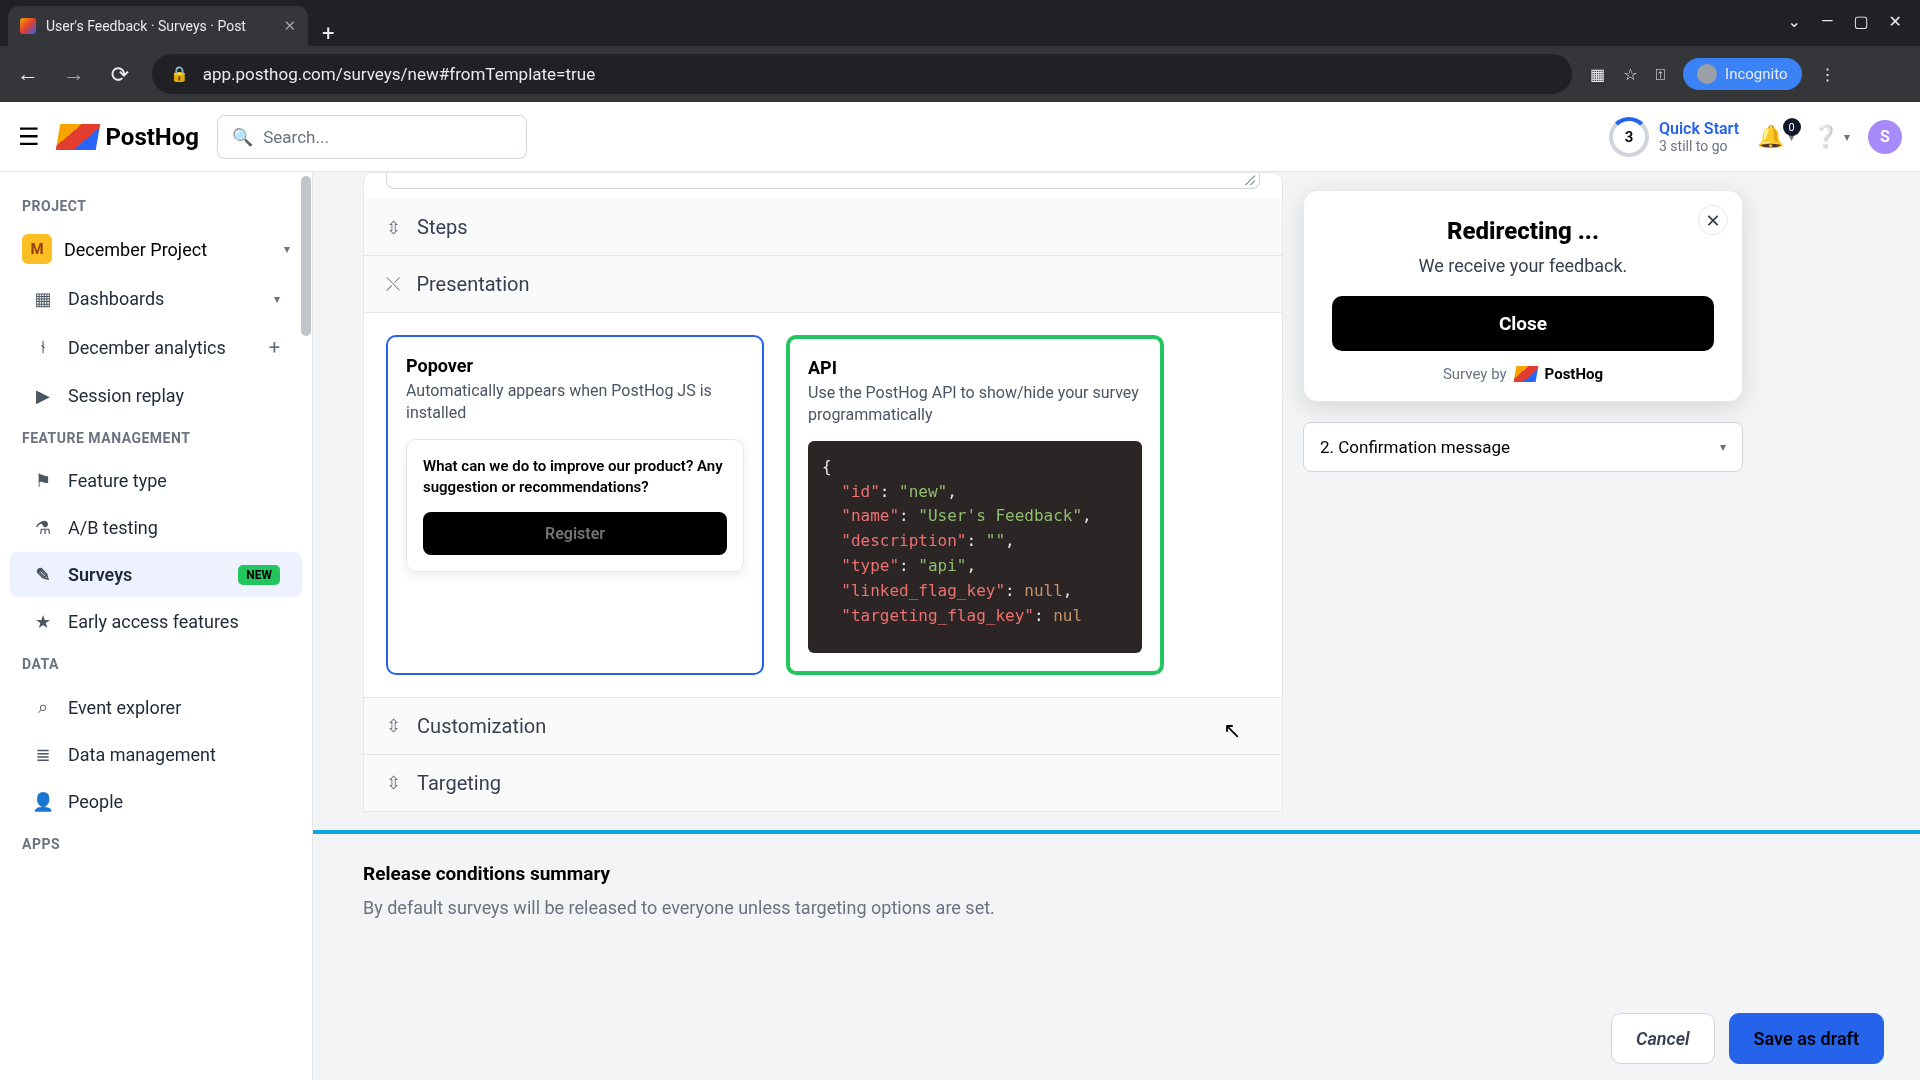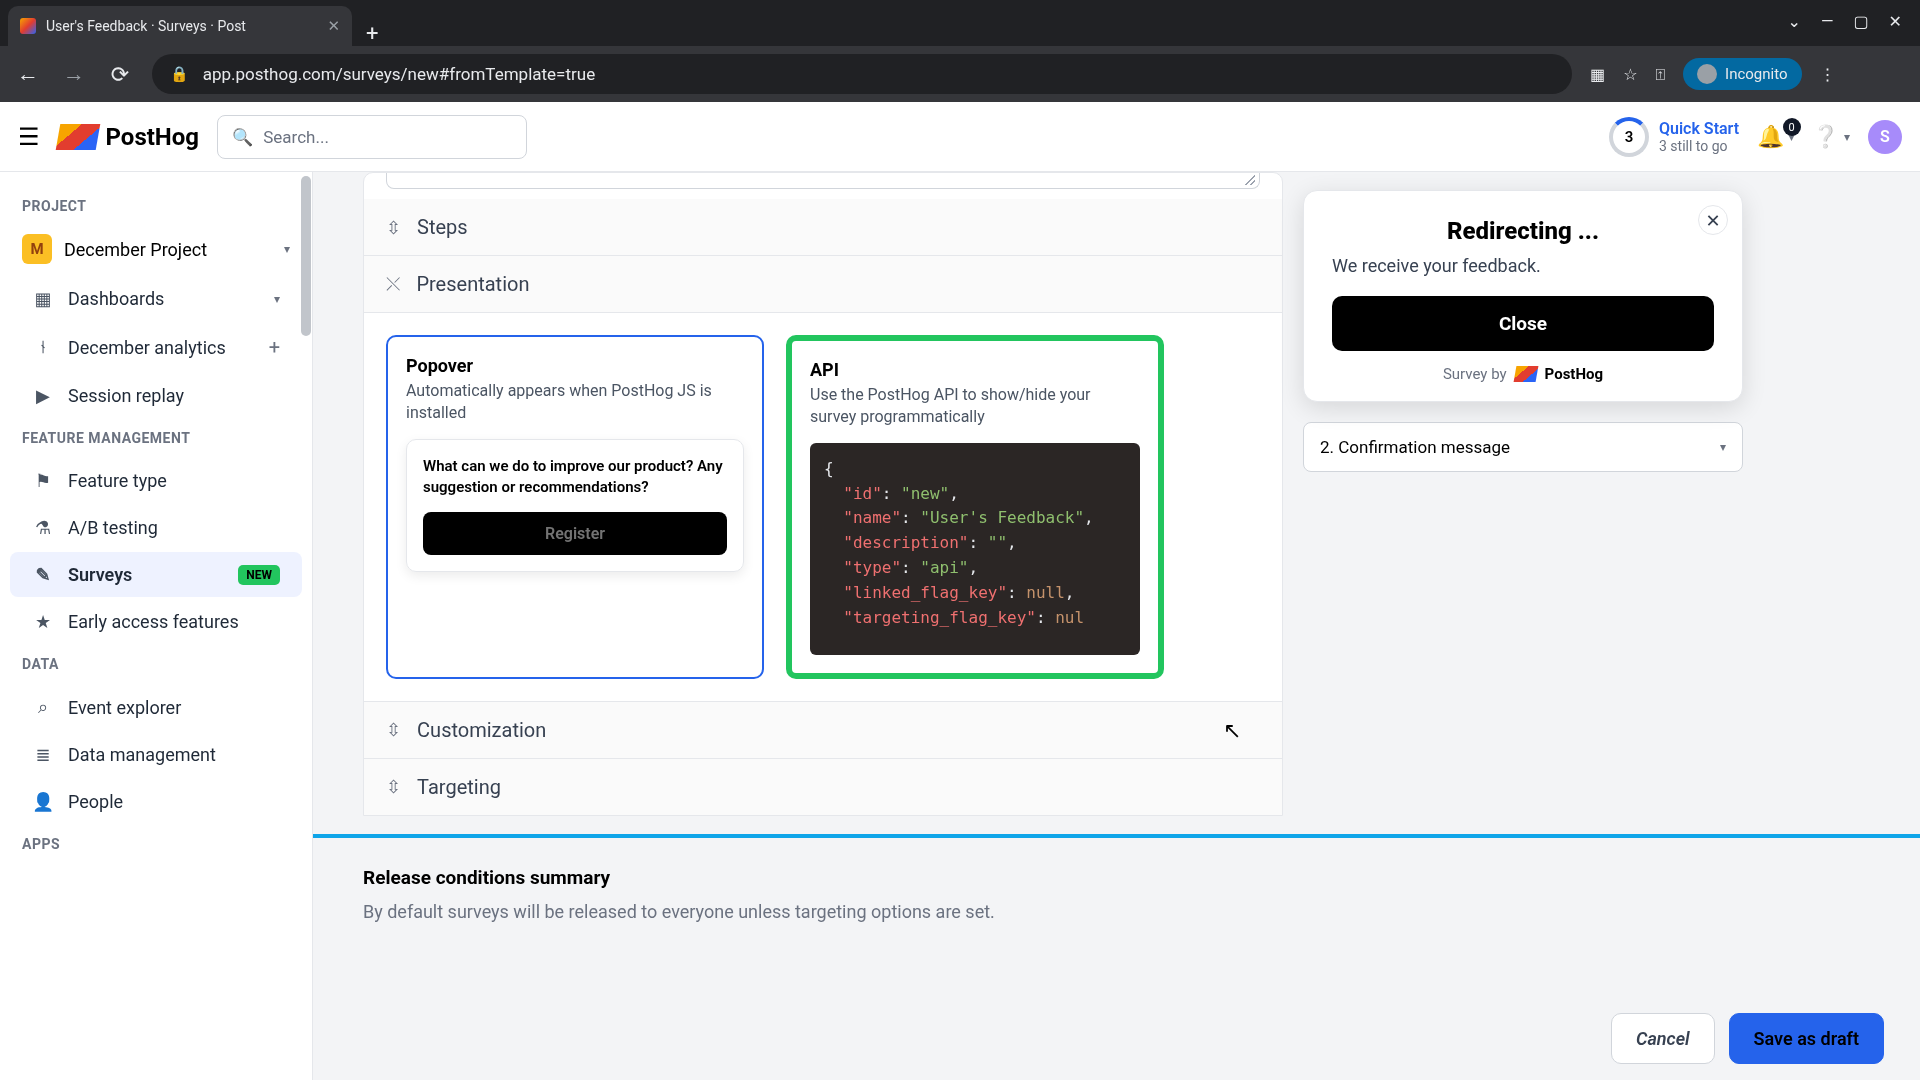"User's Feedback · Surveys ·" .tab { width: 344px -> 300px }
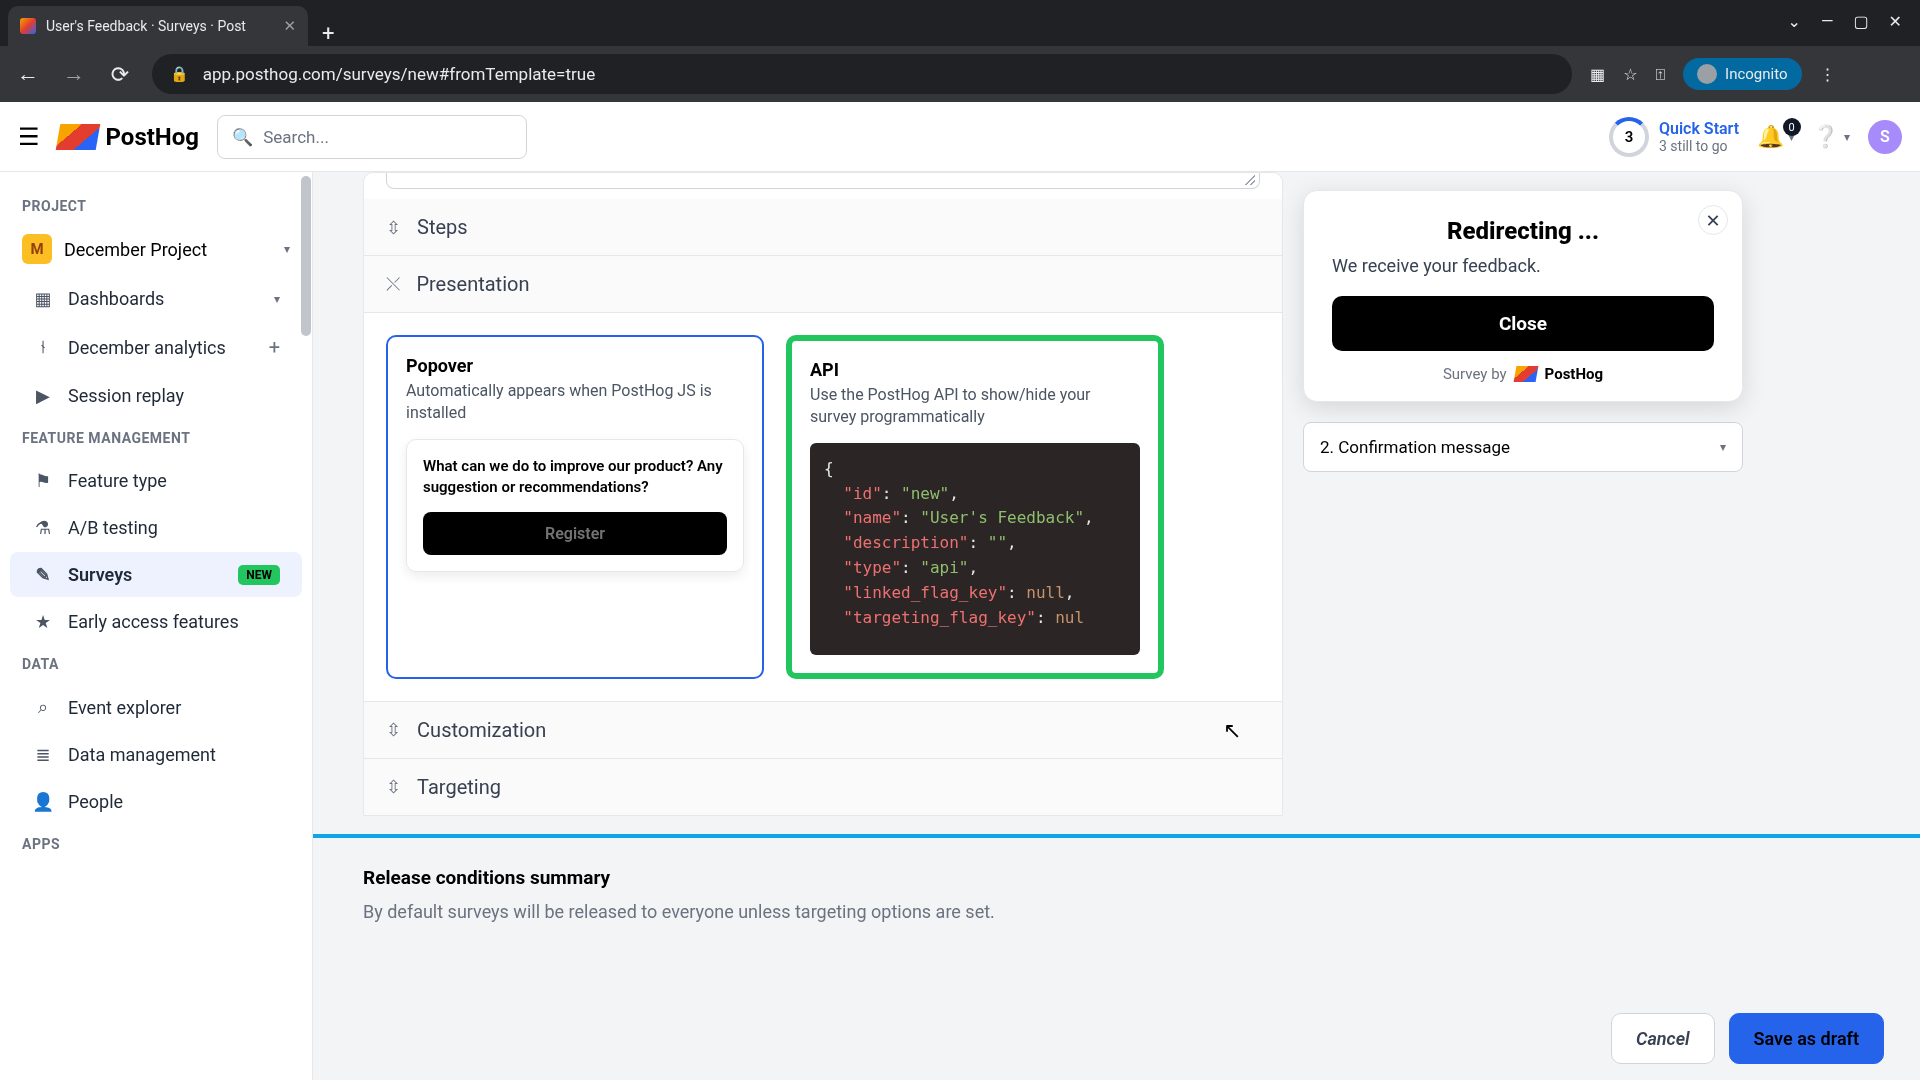"Incognito" .incognito-badge { background: #0369a1 -> #3b82f6 }
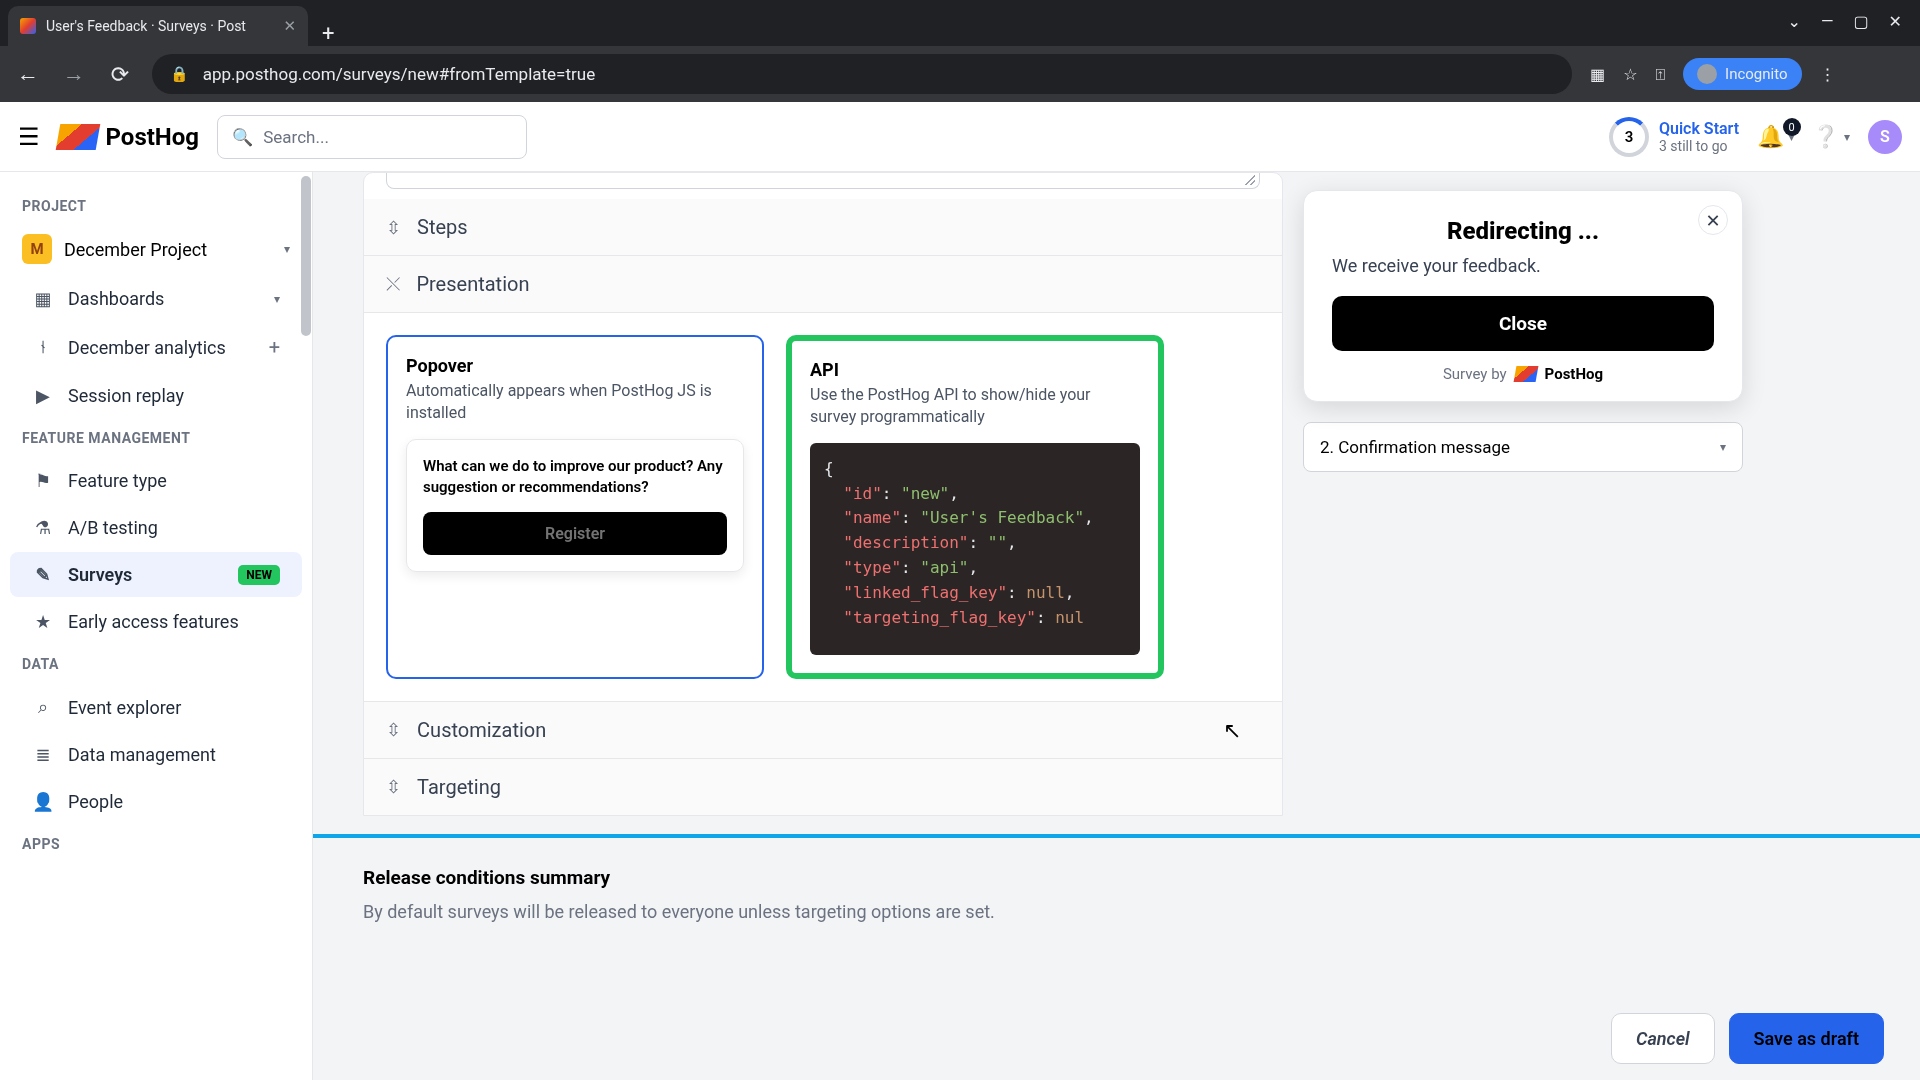"We receive your feedback." .float-sub { text-align: left -> center }
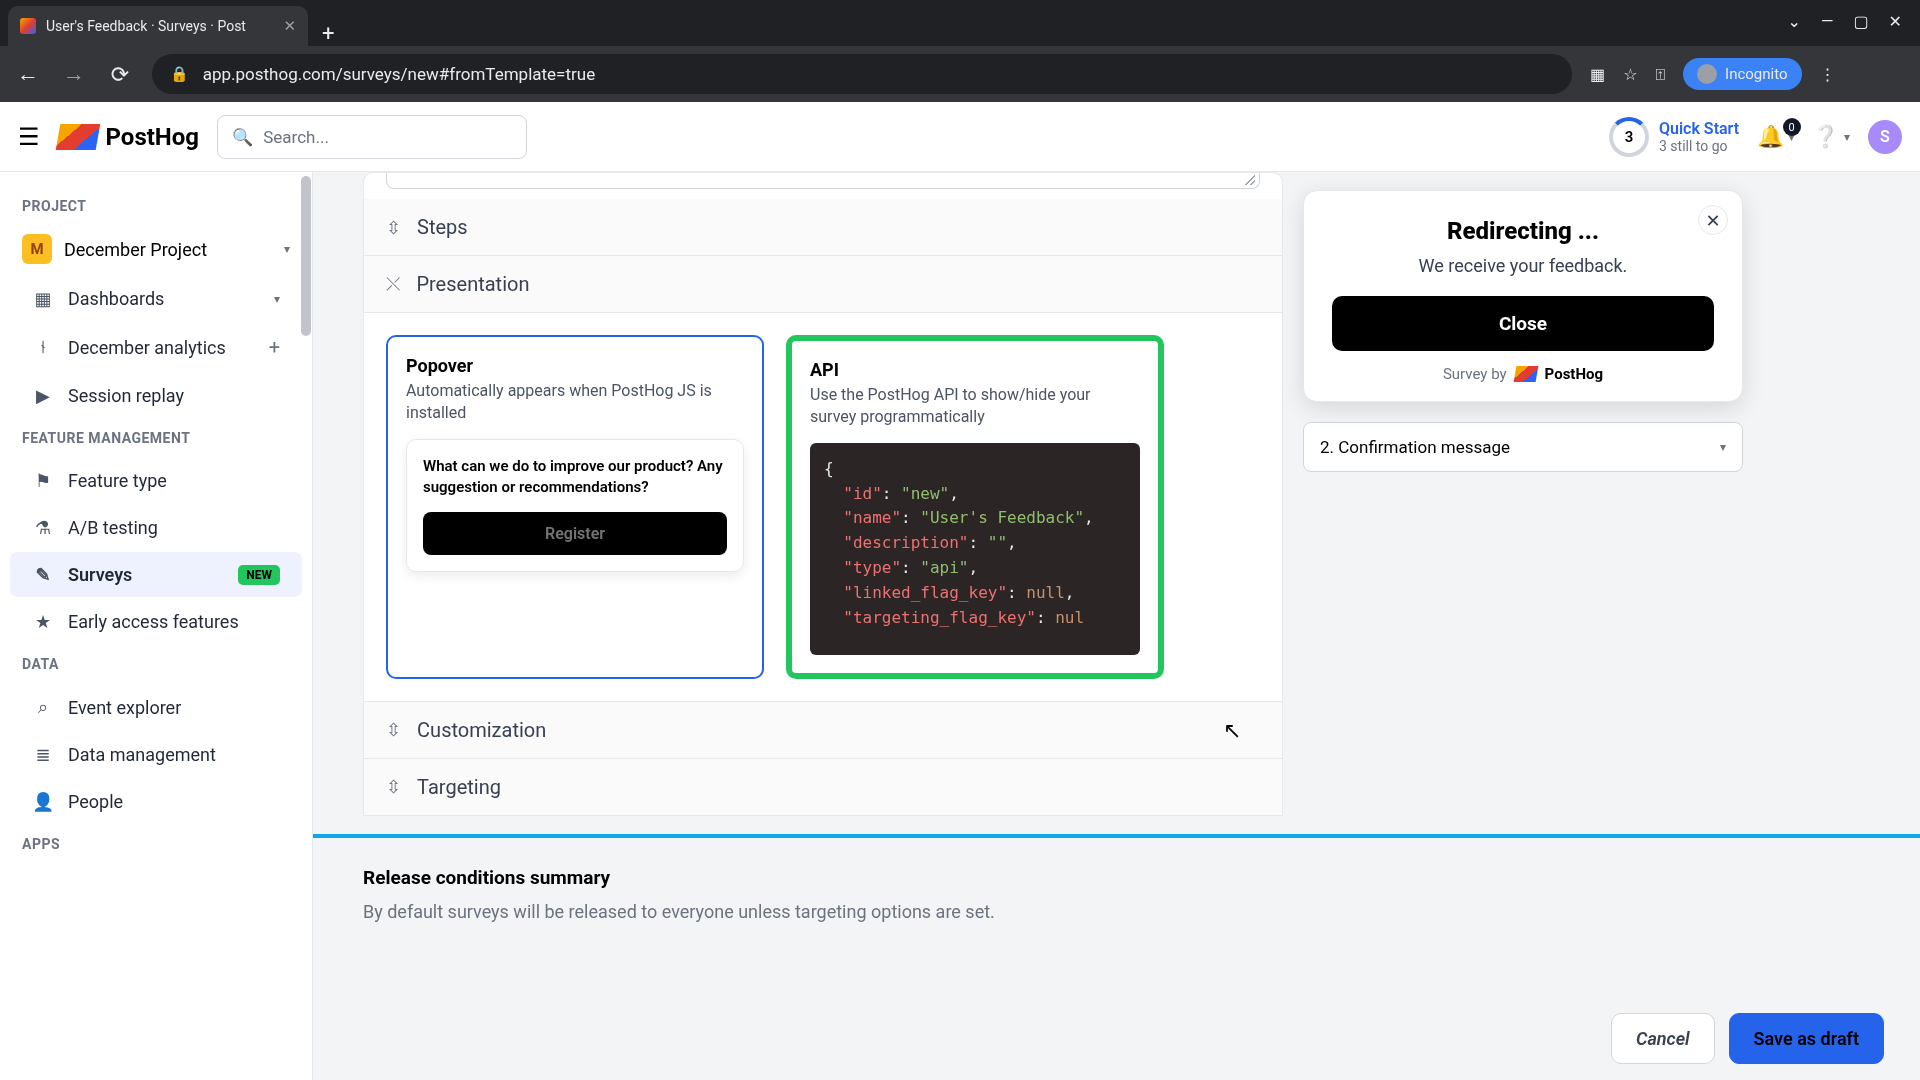"API" .option-card { border: 6px solid #22c55e -> 4px solid #22c55e }
